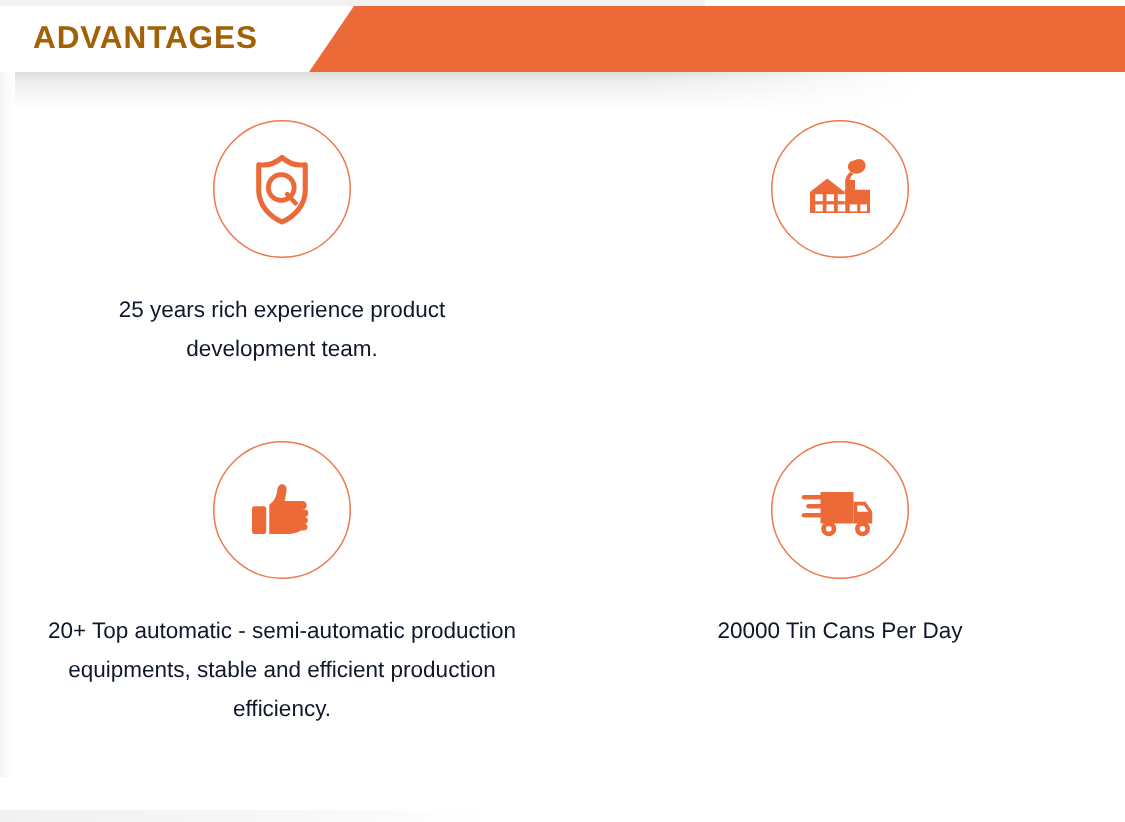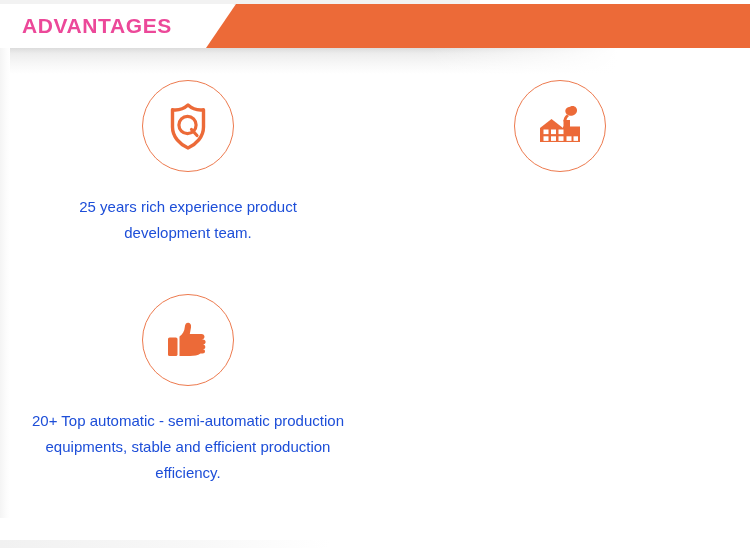"ADVANTAGES" .header-title { color: #ec4899 -> #a16207 }
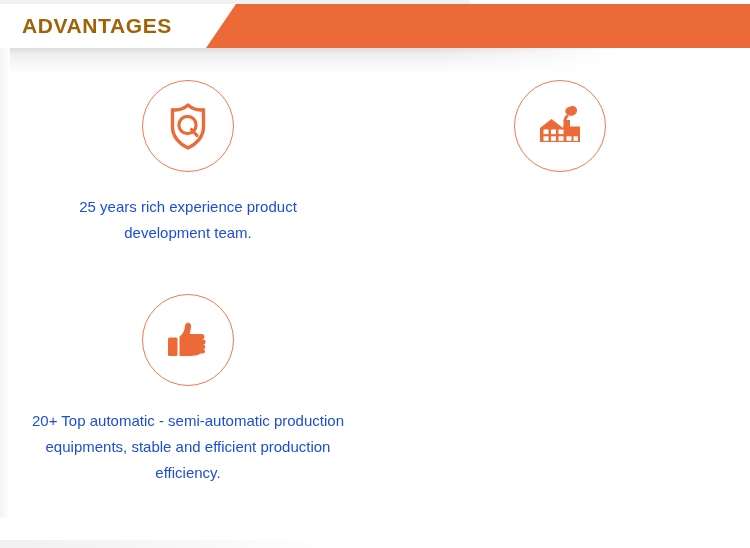"25 years rich experience product" .caption { color: #1d4ed8 -> #0f172a }
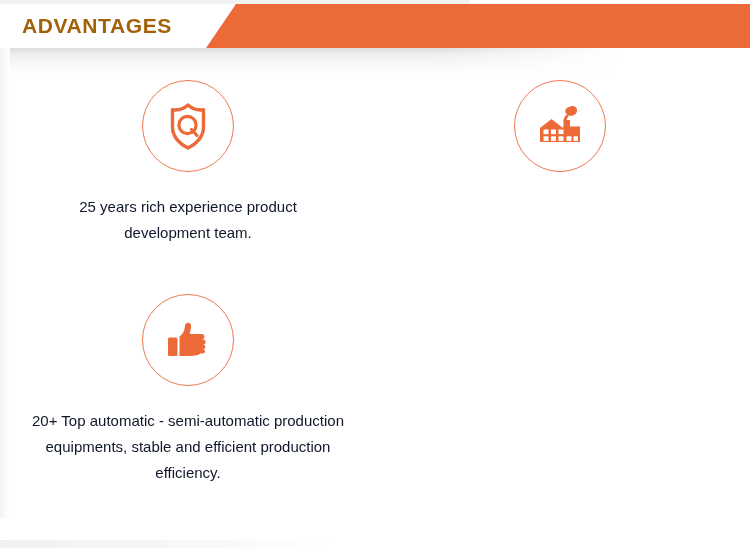"20000 Tin Cans Per Day" div.cell { html: none -> <div> <div> <span> <svg> <rect></rect> <path></path> <path></path> <line></line> <line></line> <line></line> <circle></circle> <circle></circle> <circle></circle> <circle></circle> </svg> </span> </div> <div>20000 Tin Cans Per Day</div> </div> }
